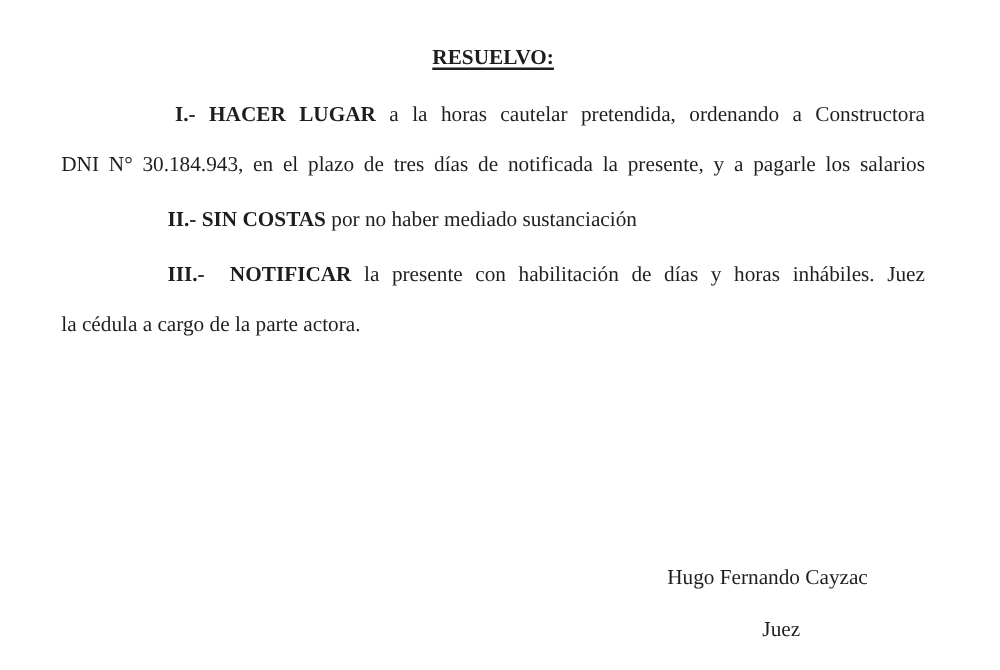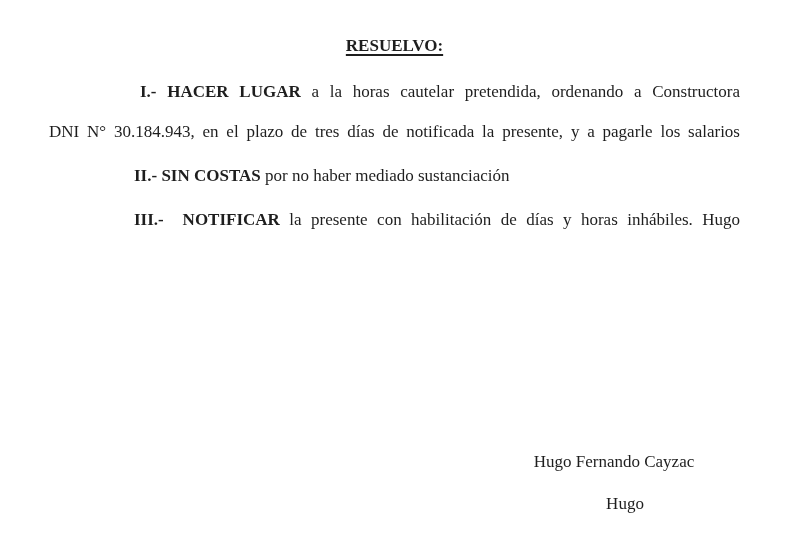"la presente con habilitación de" span { text: Hugo -> Juez }
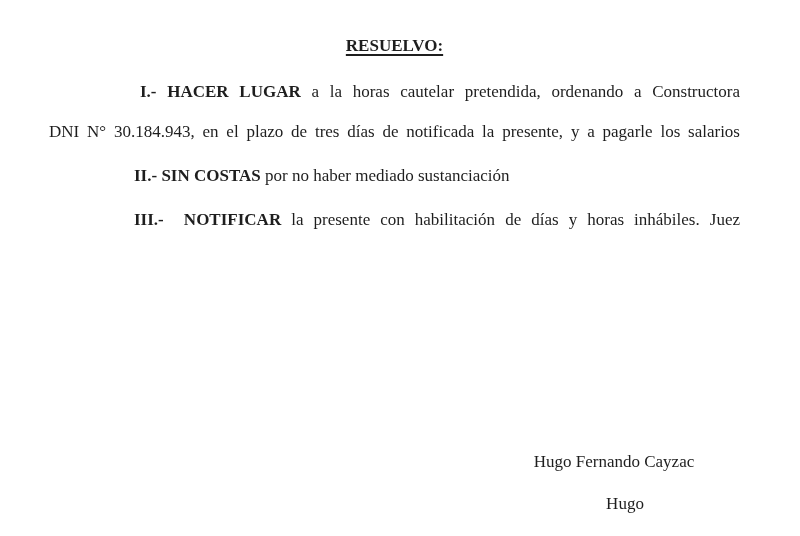"la cédula a cargo de" div.line { html: none -> <div><span>la cédula a cargo de la parte actora.</span></div> }
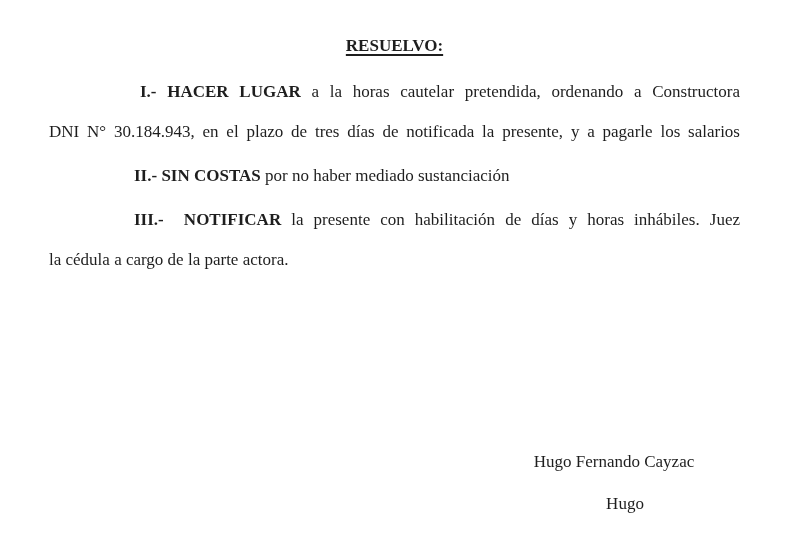"Hugo" div.sig-role { text: Hugo -> Juez }
